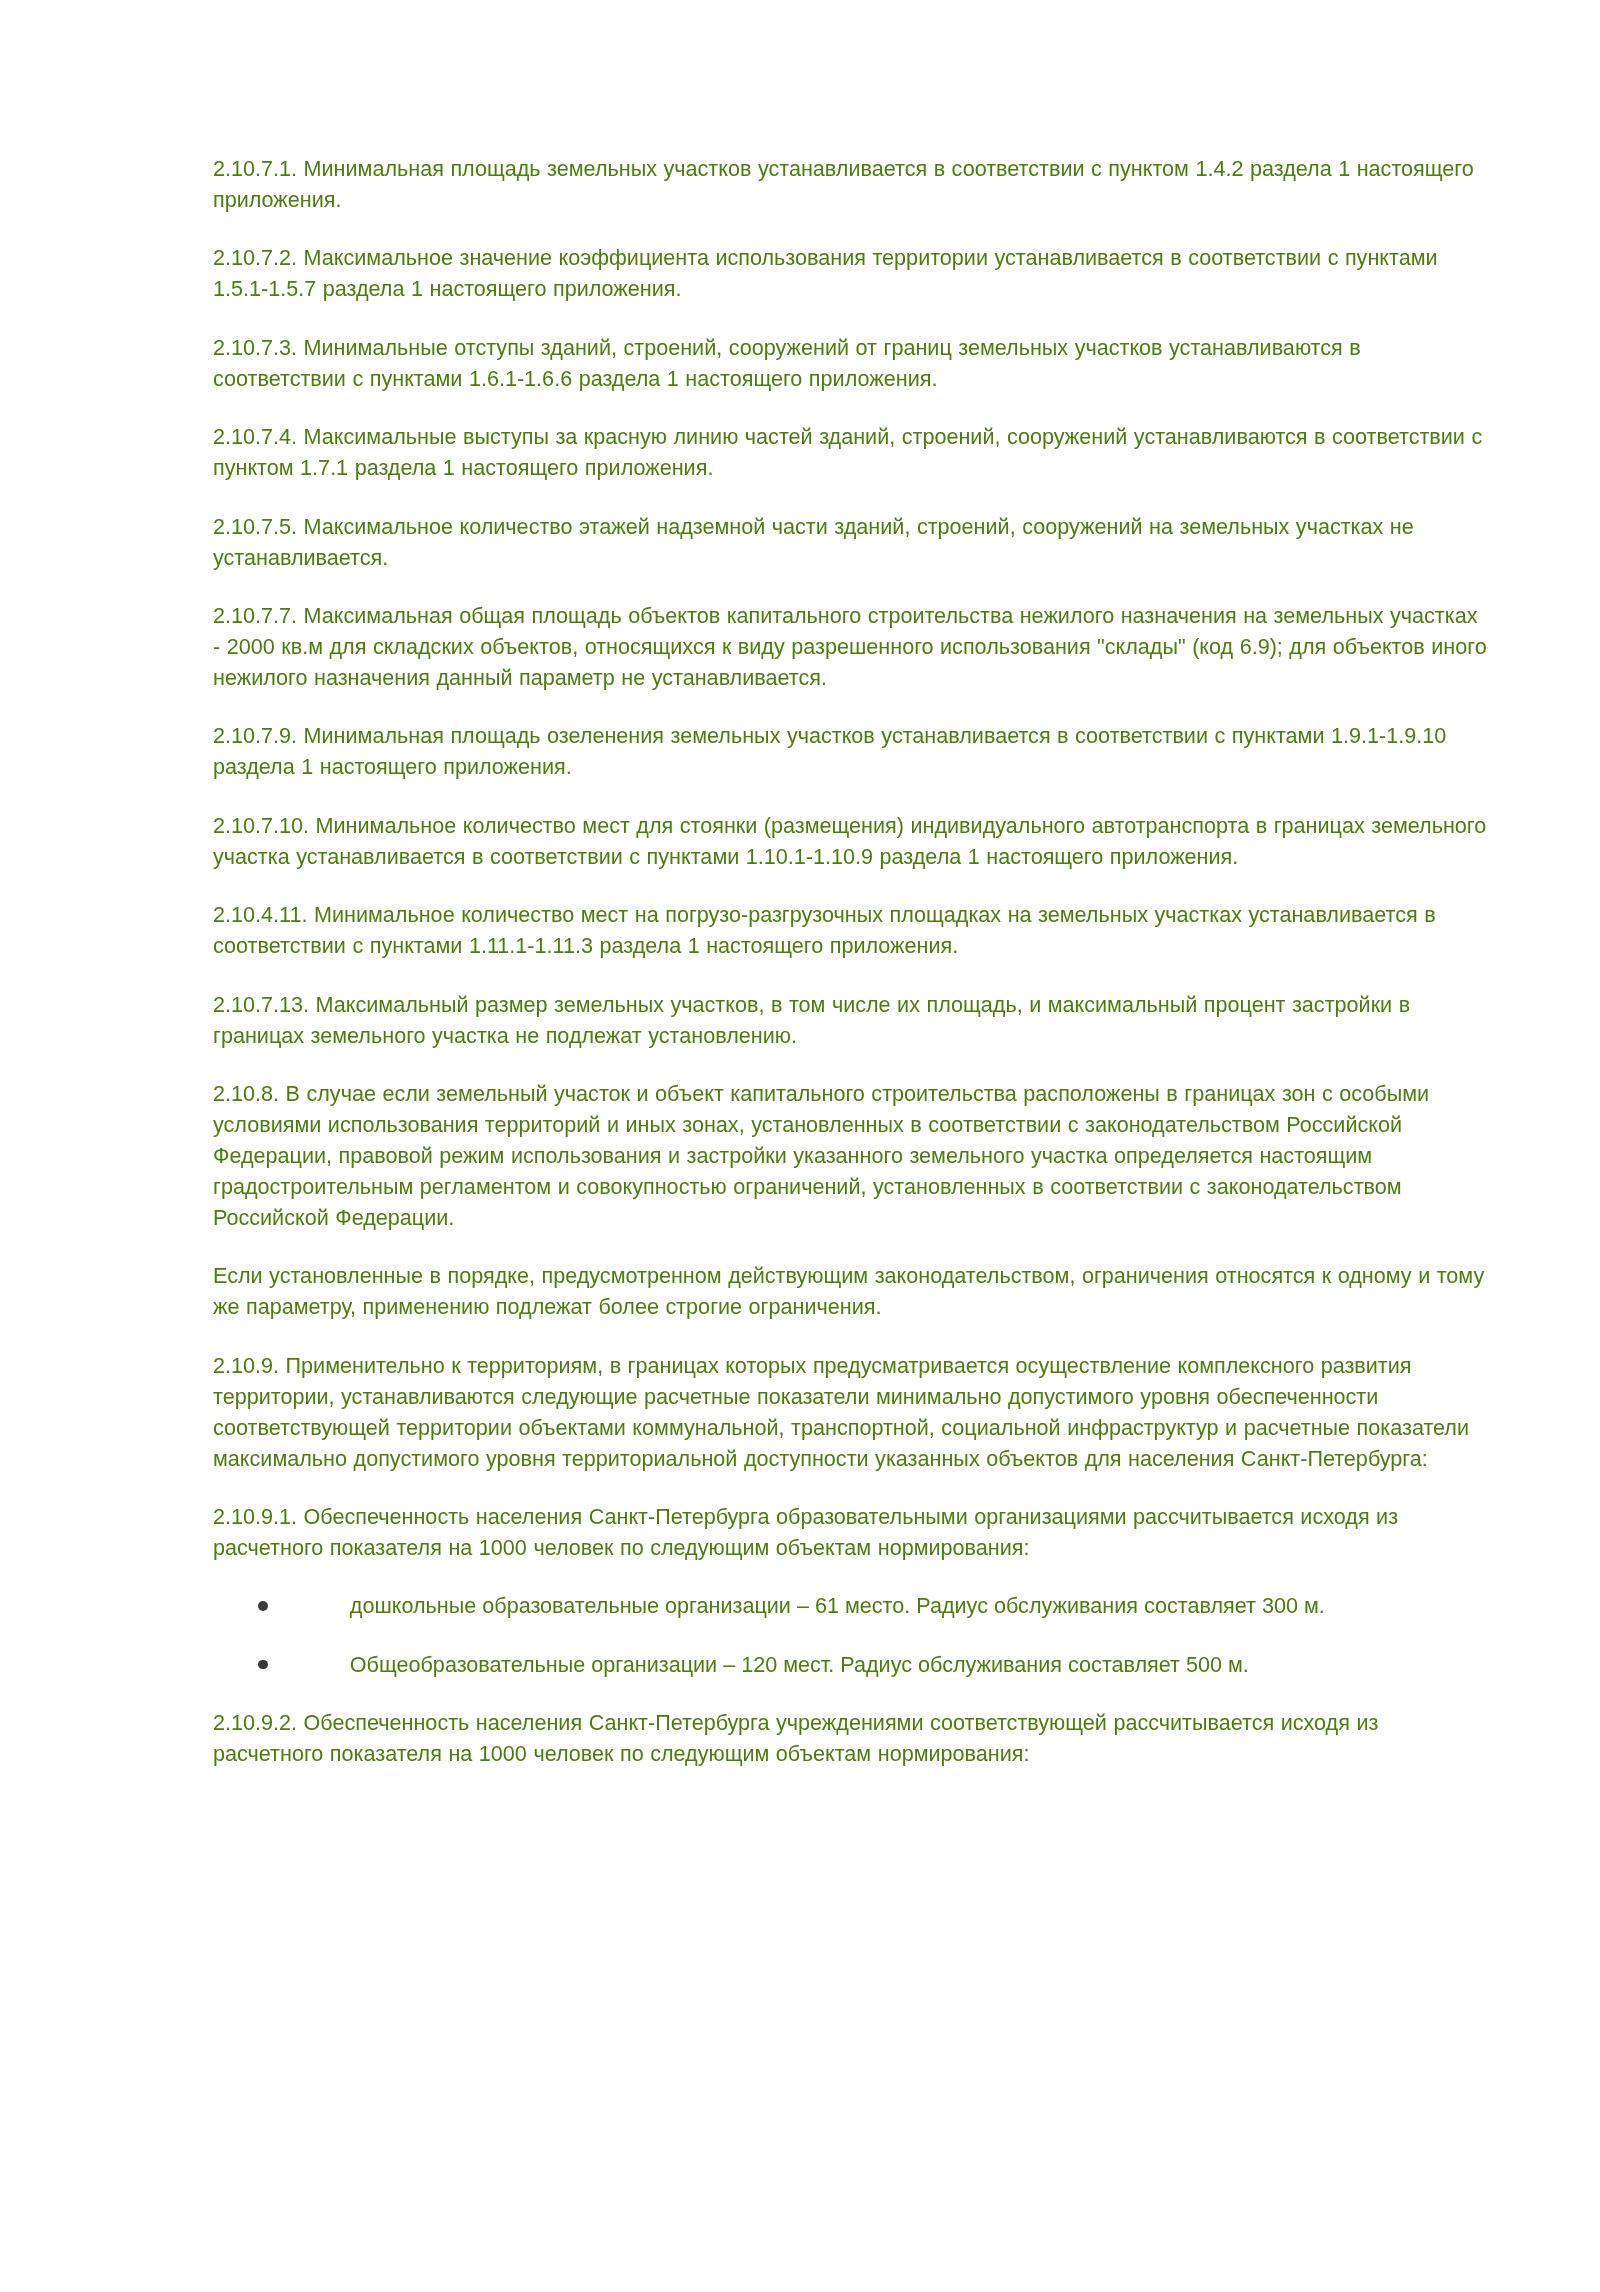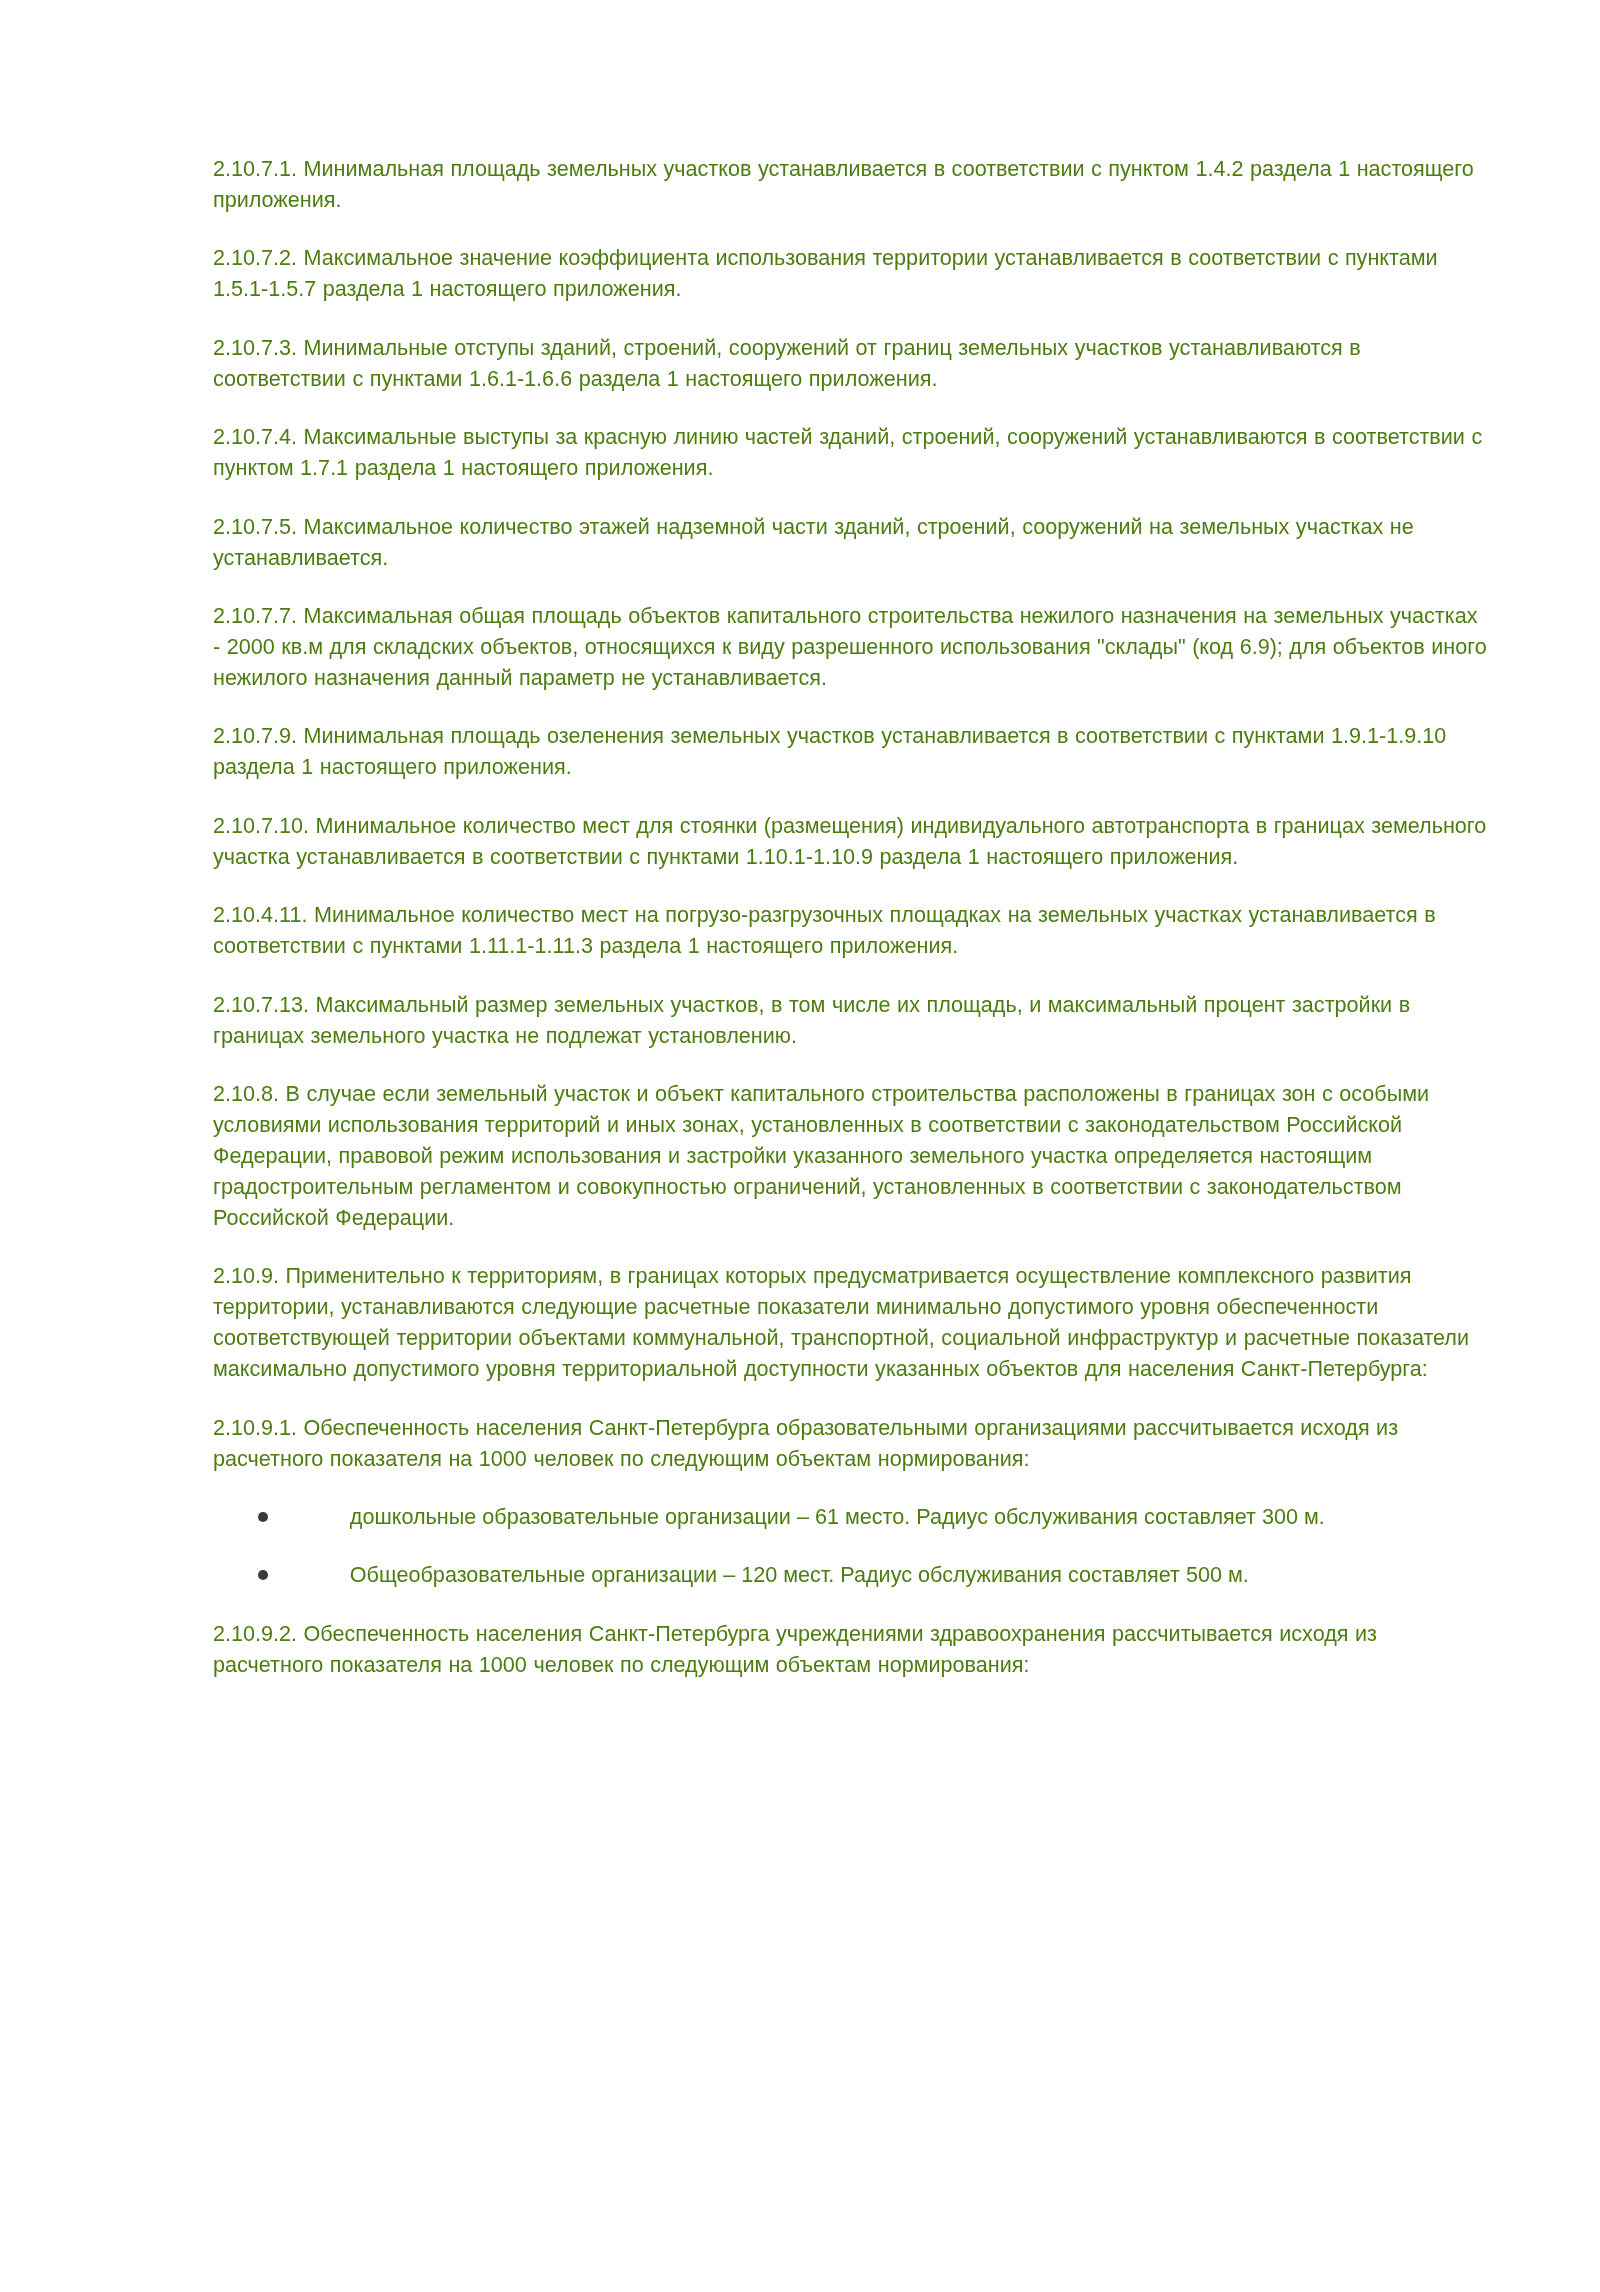"Если установленные в порядке," p.para { html: none -> <p>Если установленные в порядке, предусмотренном действующим законодательством, ограничения относятся к одному и тому же параметру, применению подлежат более строгие ограничения.</p> }
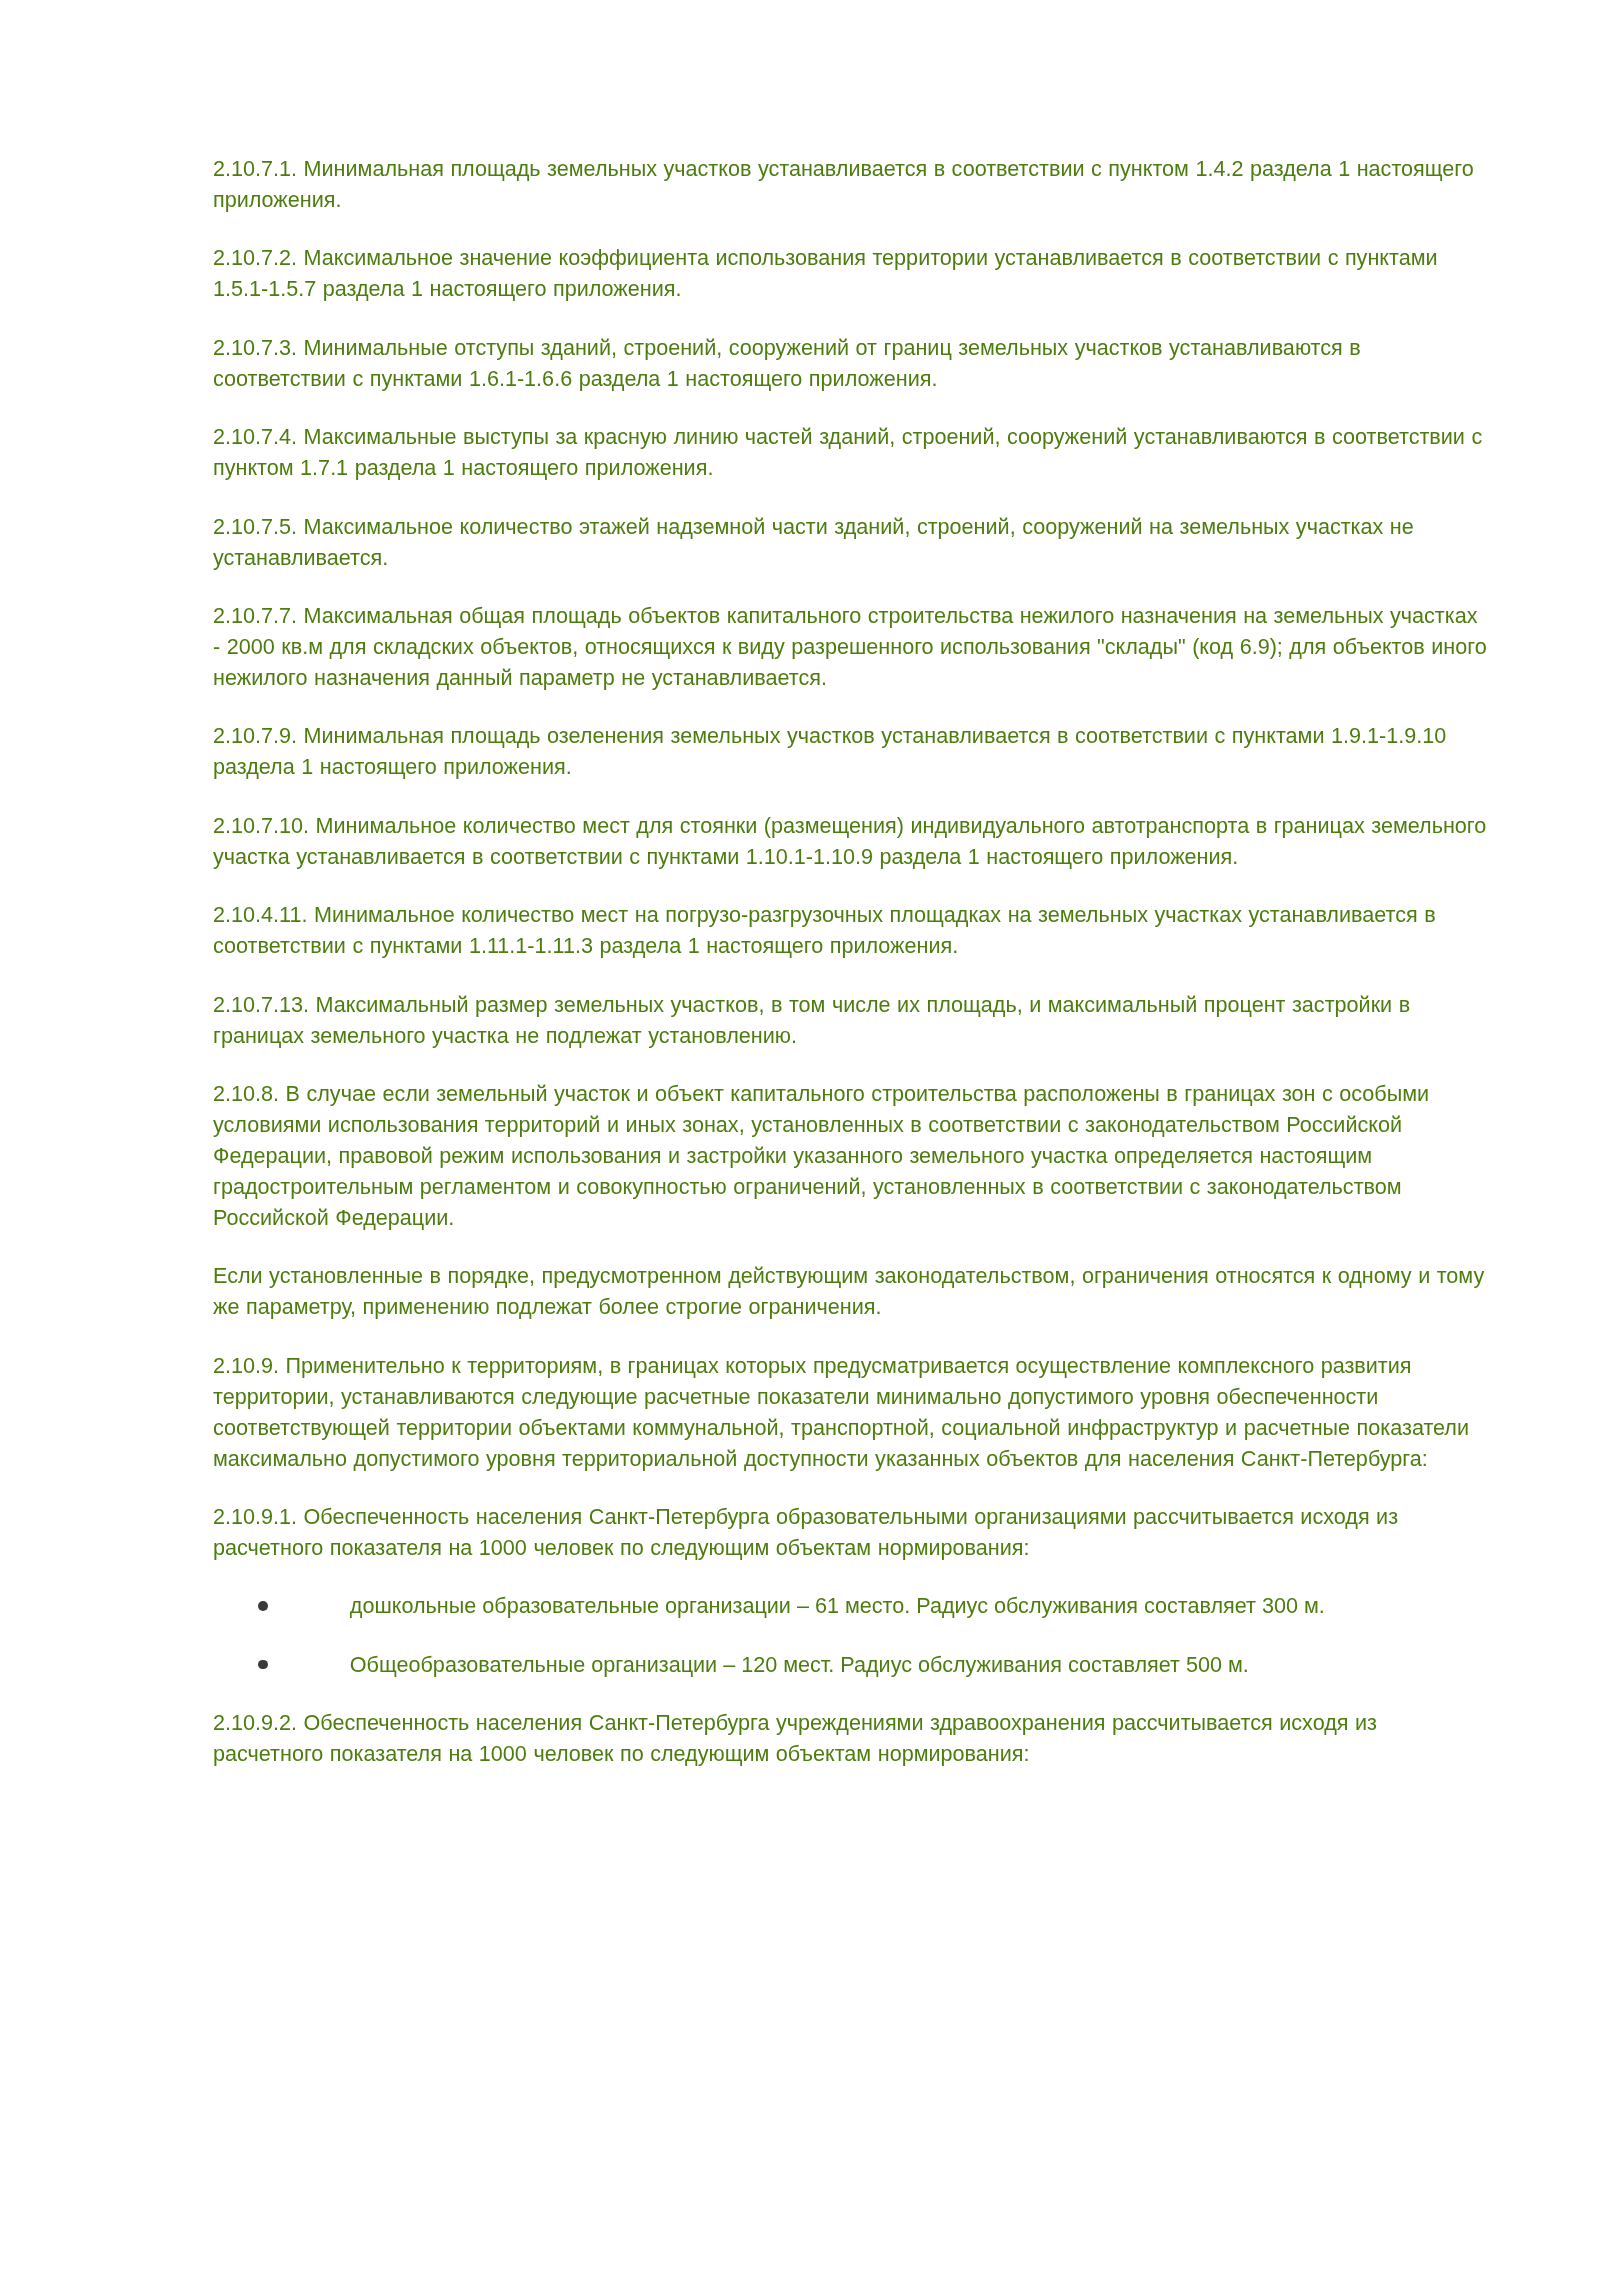"2.10.9.2. Обеспеченность населения" p.para { text: здравоохранения -> соответствующей }
